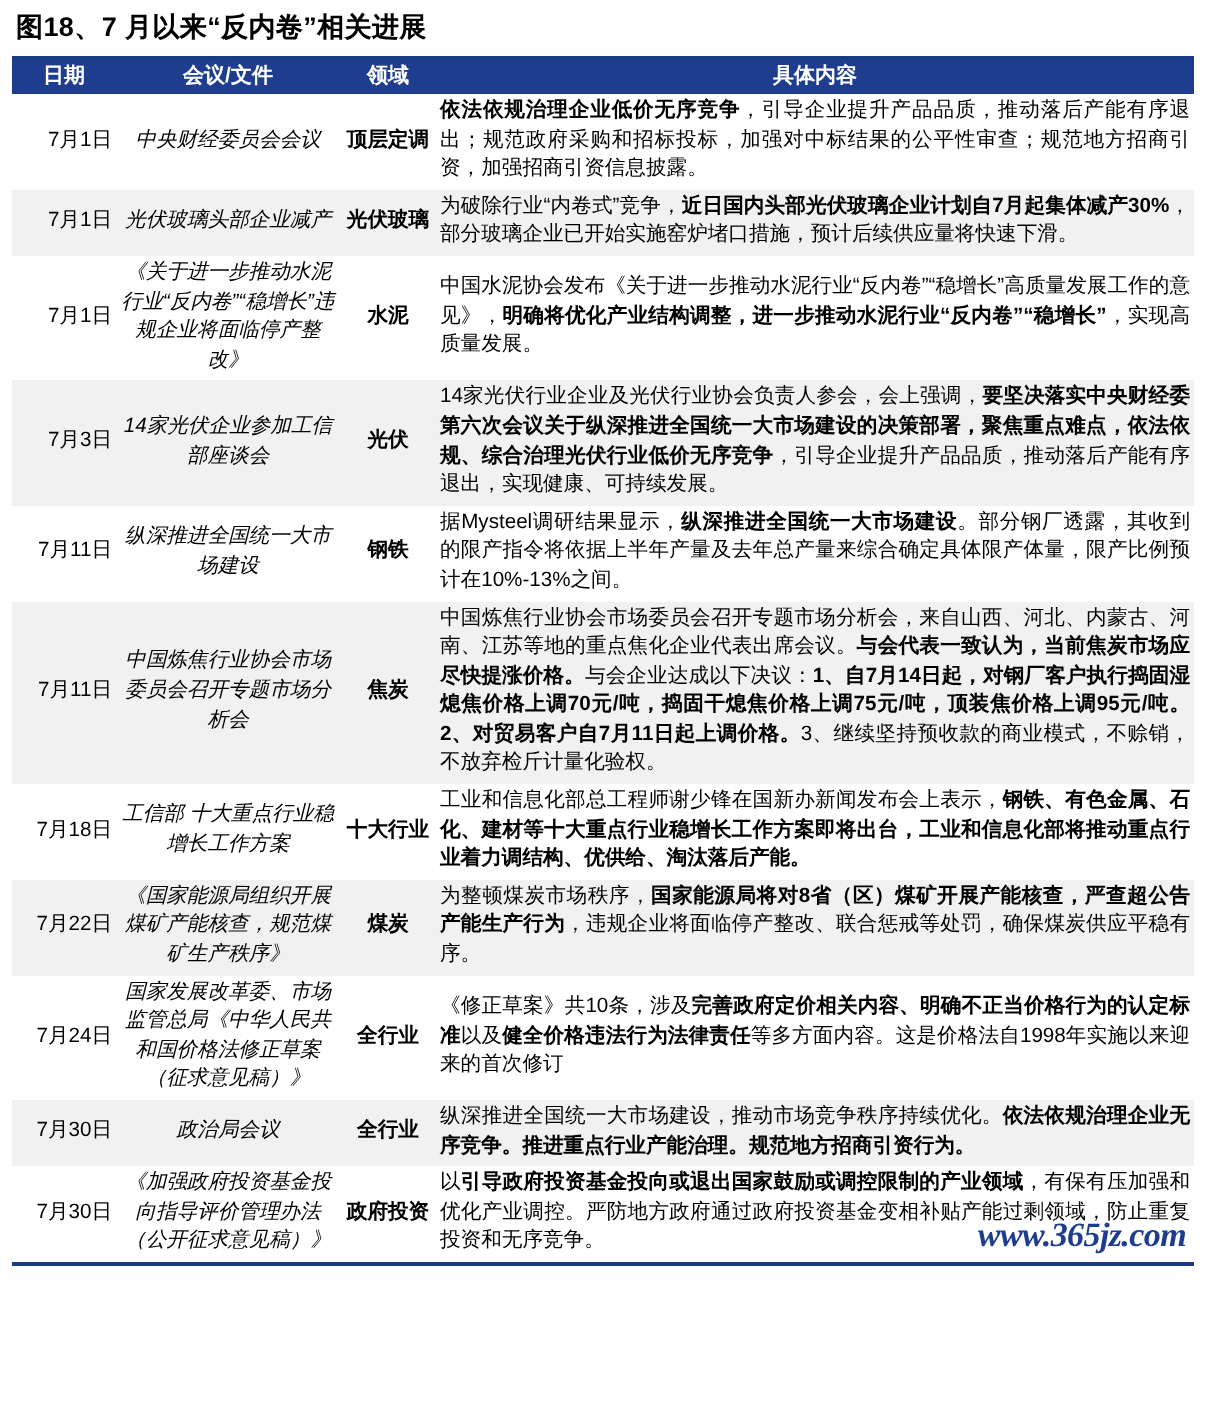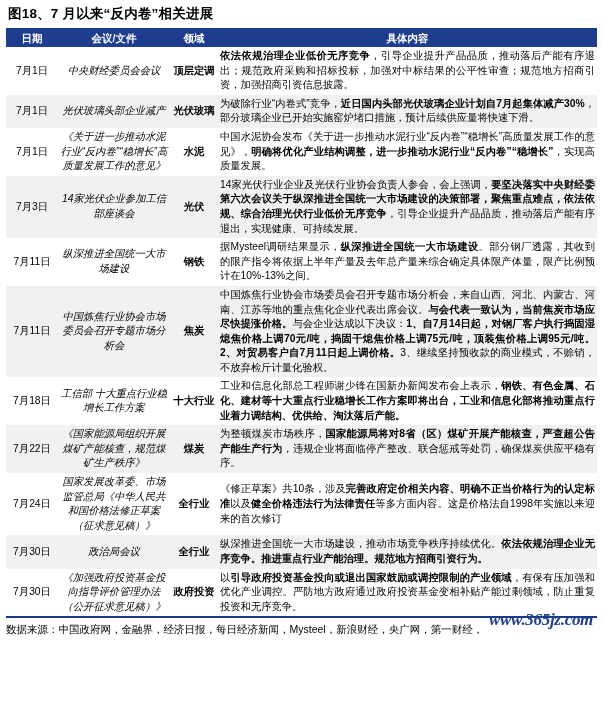"7月1日" td.date { text-align: center -> right }
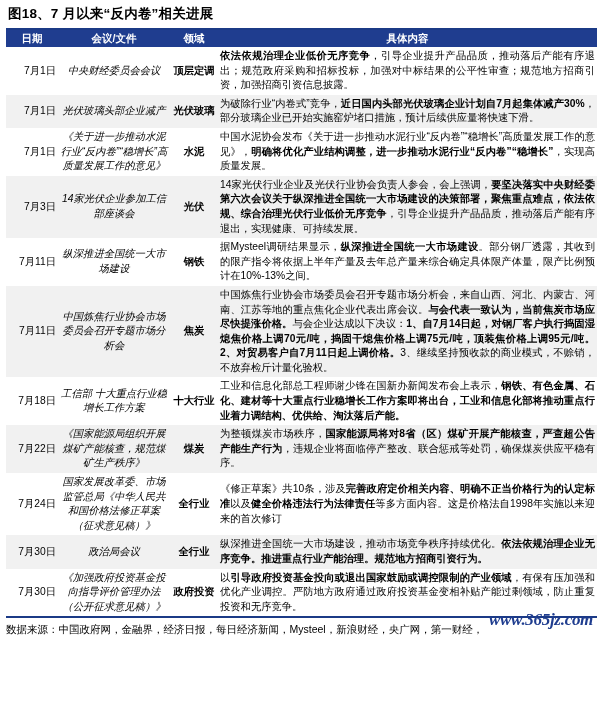"《关于进一步推动水泥行业“反内卷”“稳增长”高质量发展工作的意见》" td.doc { text: 高质量发展工作的意见 -> 违规企业将面临停产整改 }
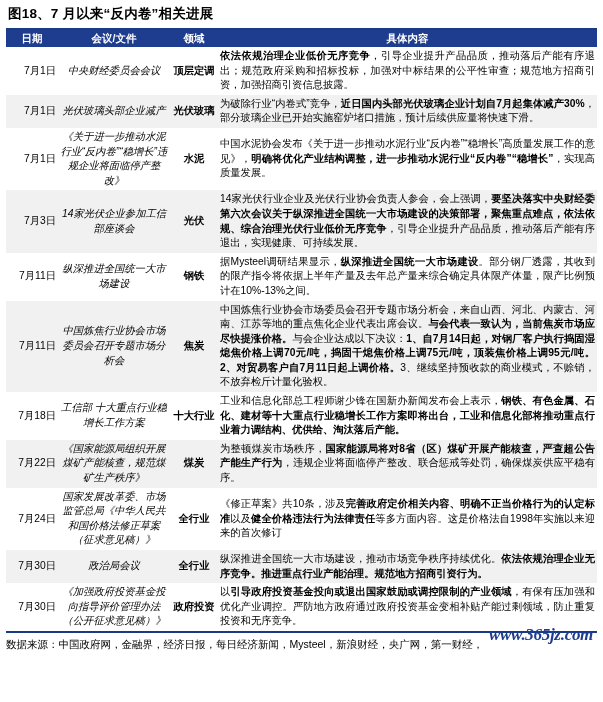"数据来源：中国政府网，金融界，经济日报，每日经济新闻，Mysteel，新浪财经，" div { html: <div>数据来源：中国政府网，金融界，经济日报，每日经济新闻，Mysteel，新浪财经，央广网，第一财经，</div> -> none }
